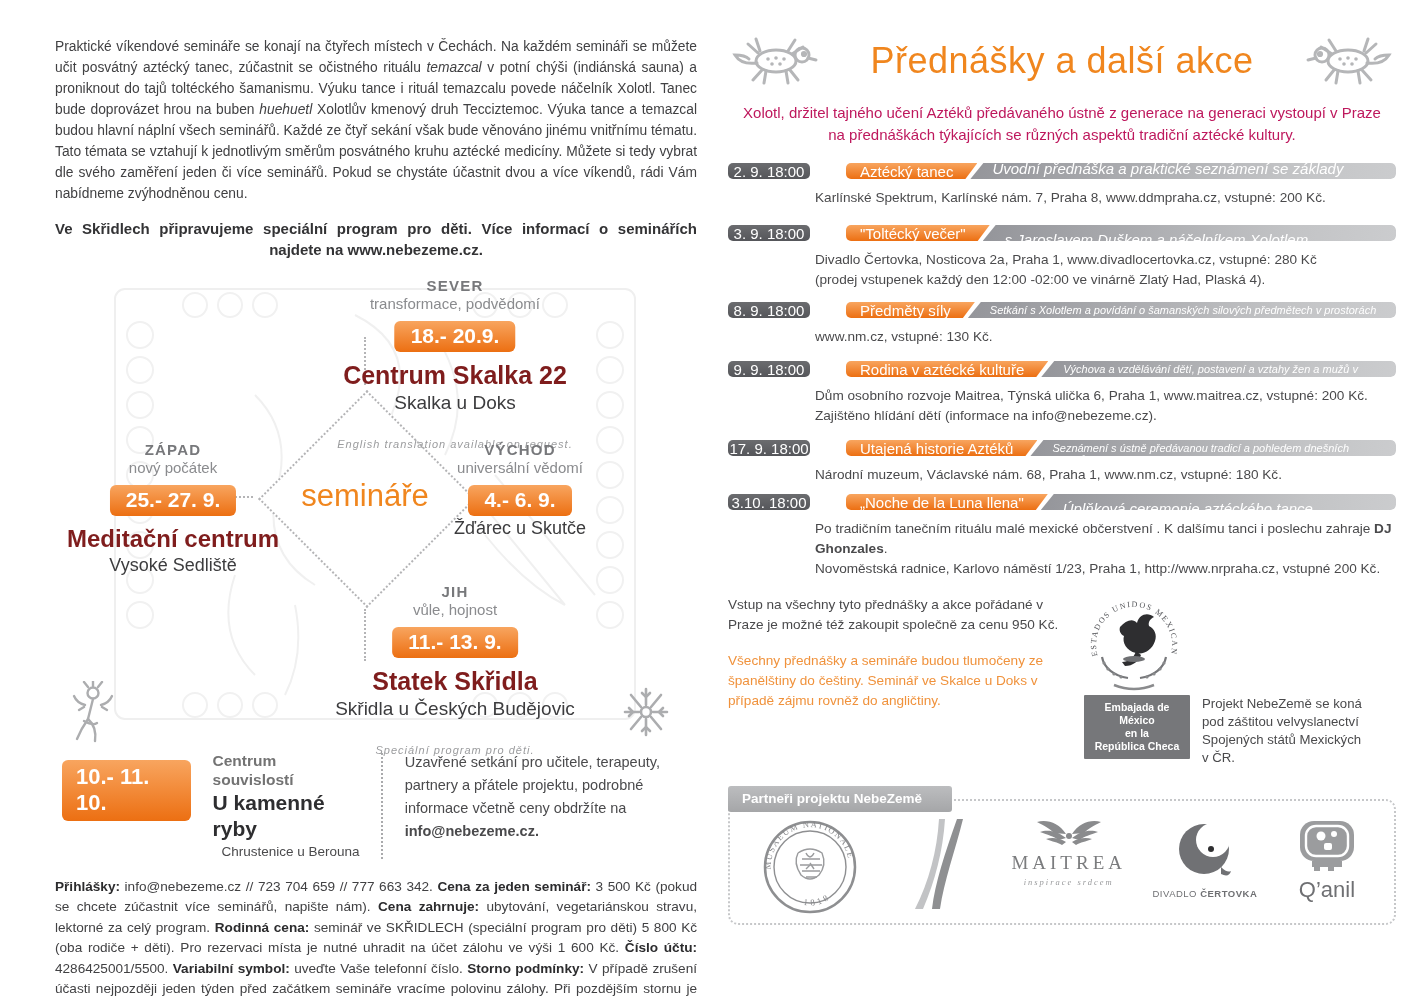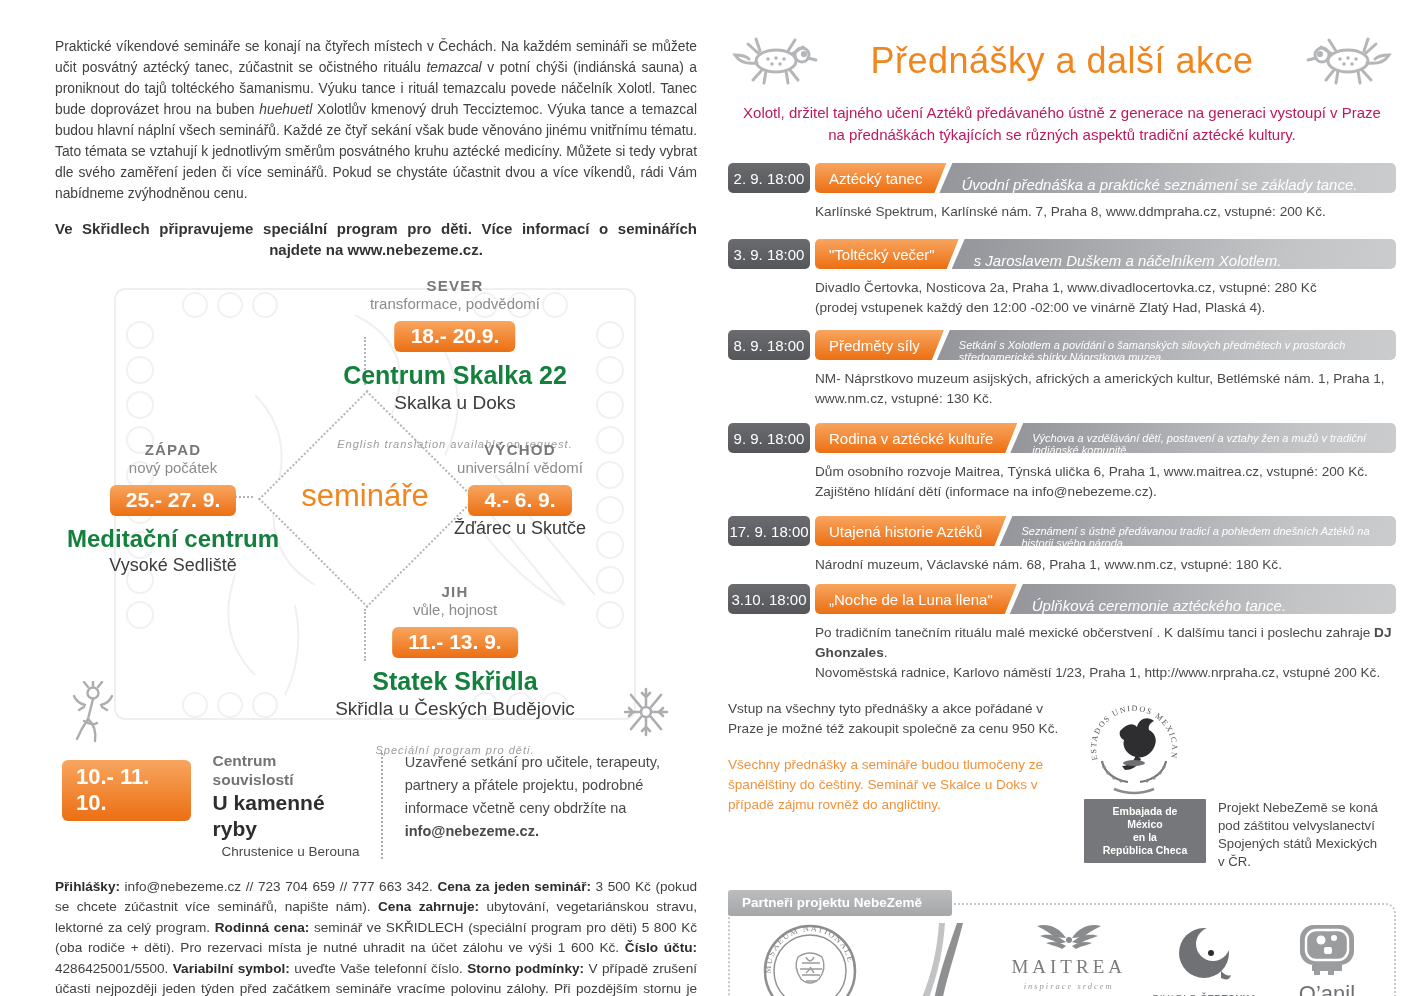"2. 9. 18:00" .event-bar { gap: none -> 31px; height: 30px -> 16px }
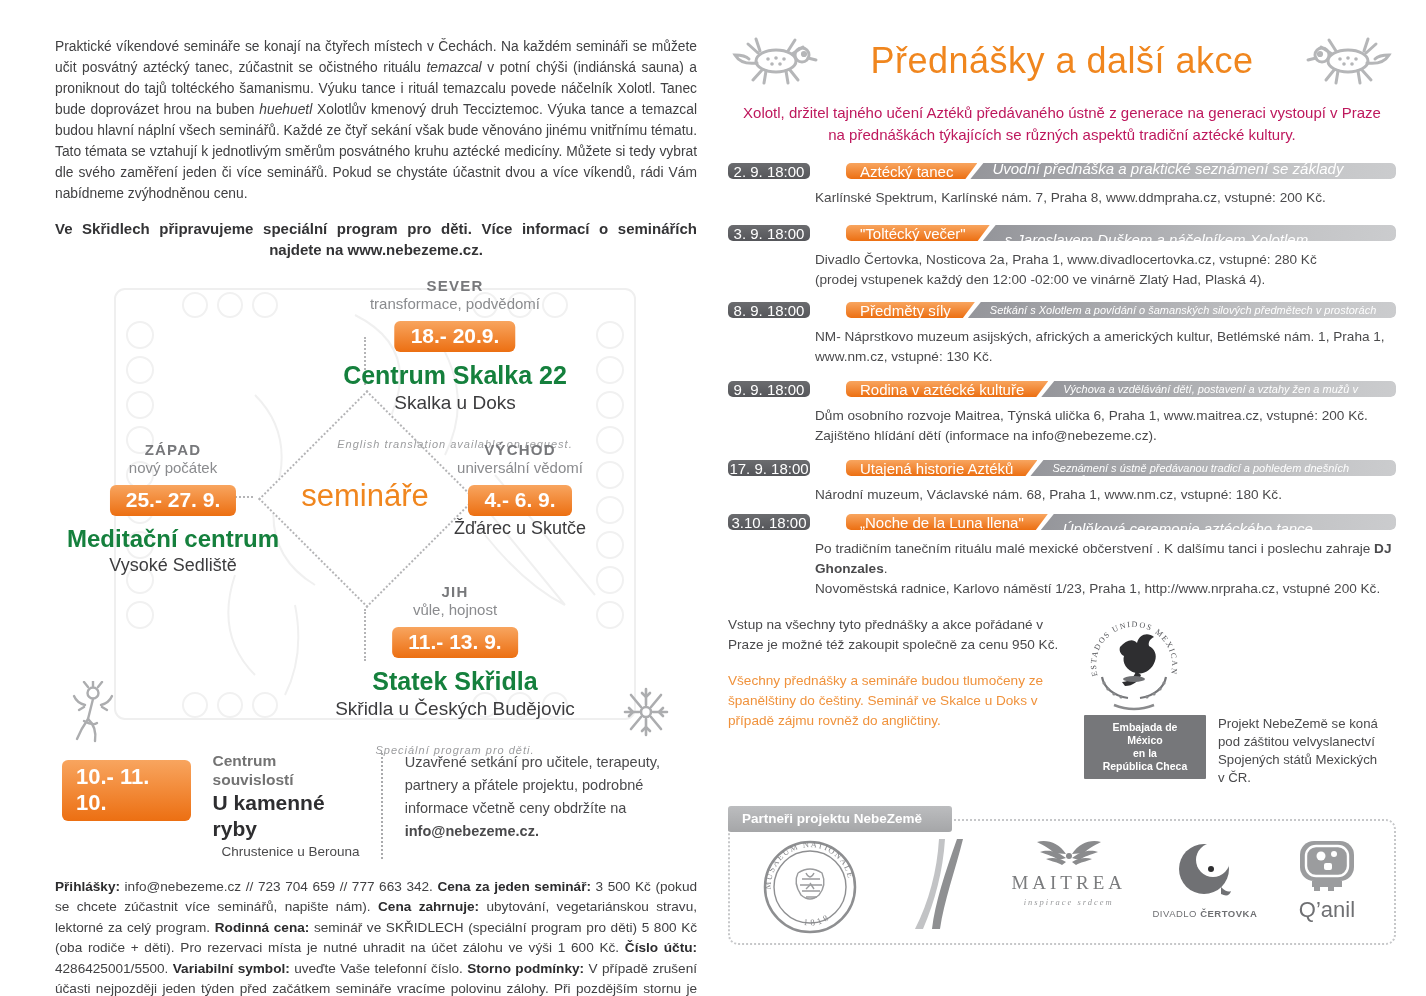"NM- Náprstkovo muzeum asijských," div { html: <div><span>NM- Náprstkovo muzeum asijských, afrických a amerických kultur, Betlémské nám. 1, Praha 1,</span></div> -> none }
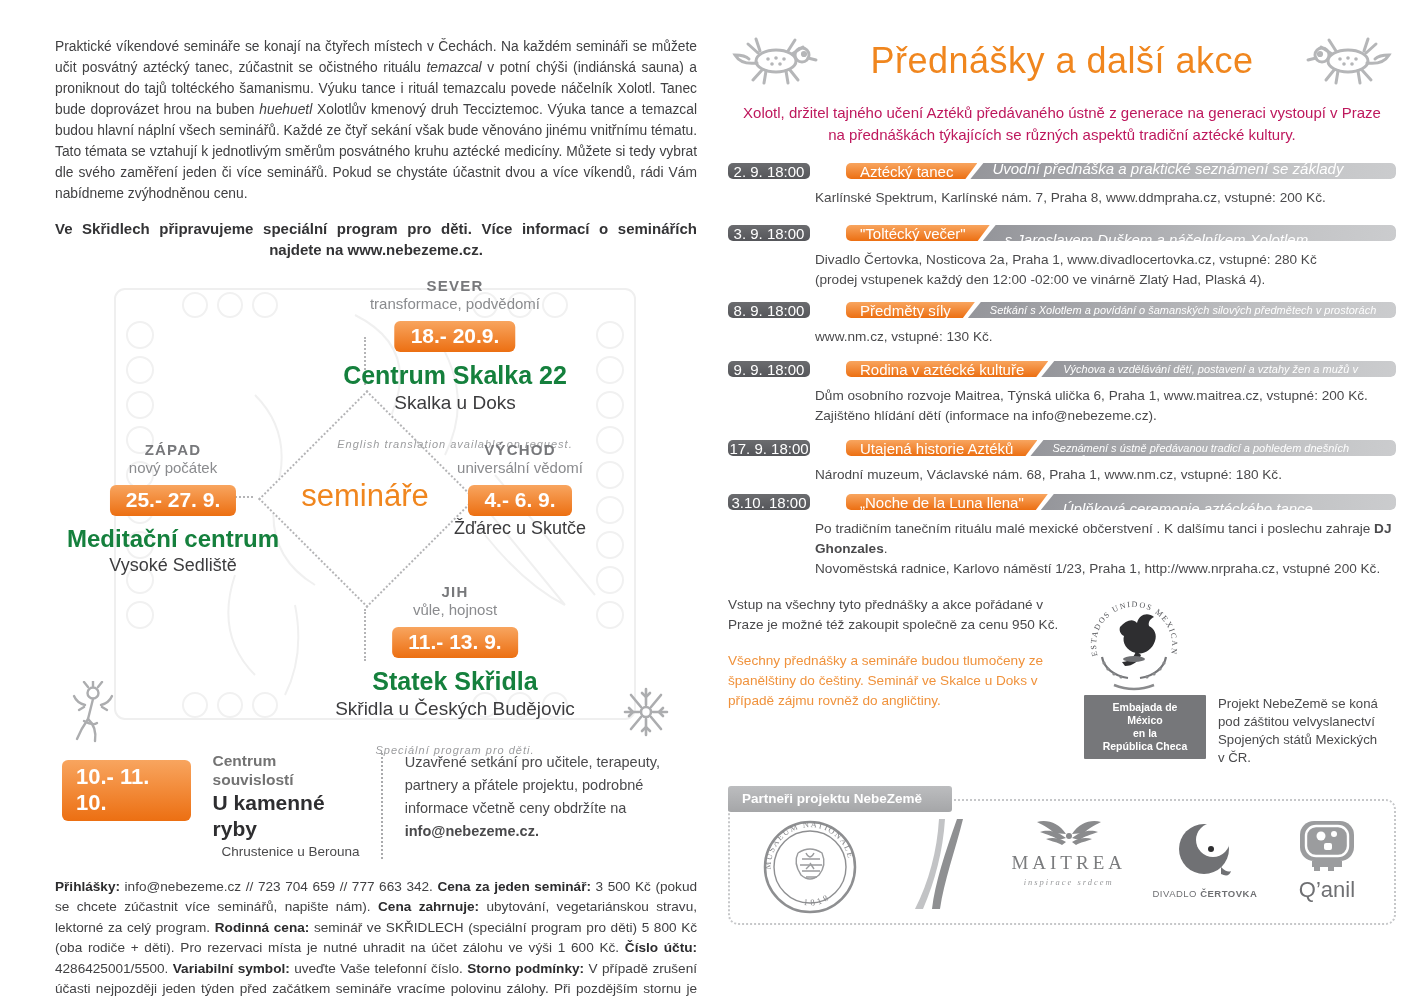"Centrum Skalka 22" .dir-title { color: #15803d -> #7f1d1d }
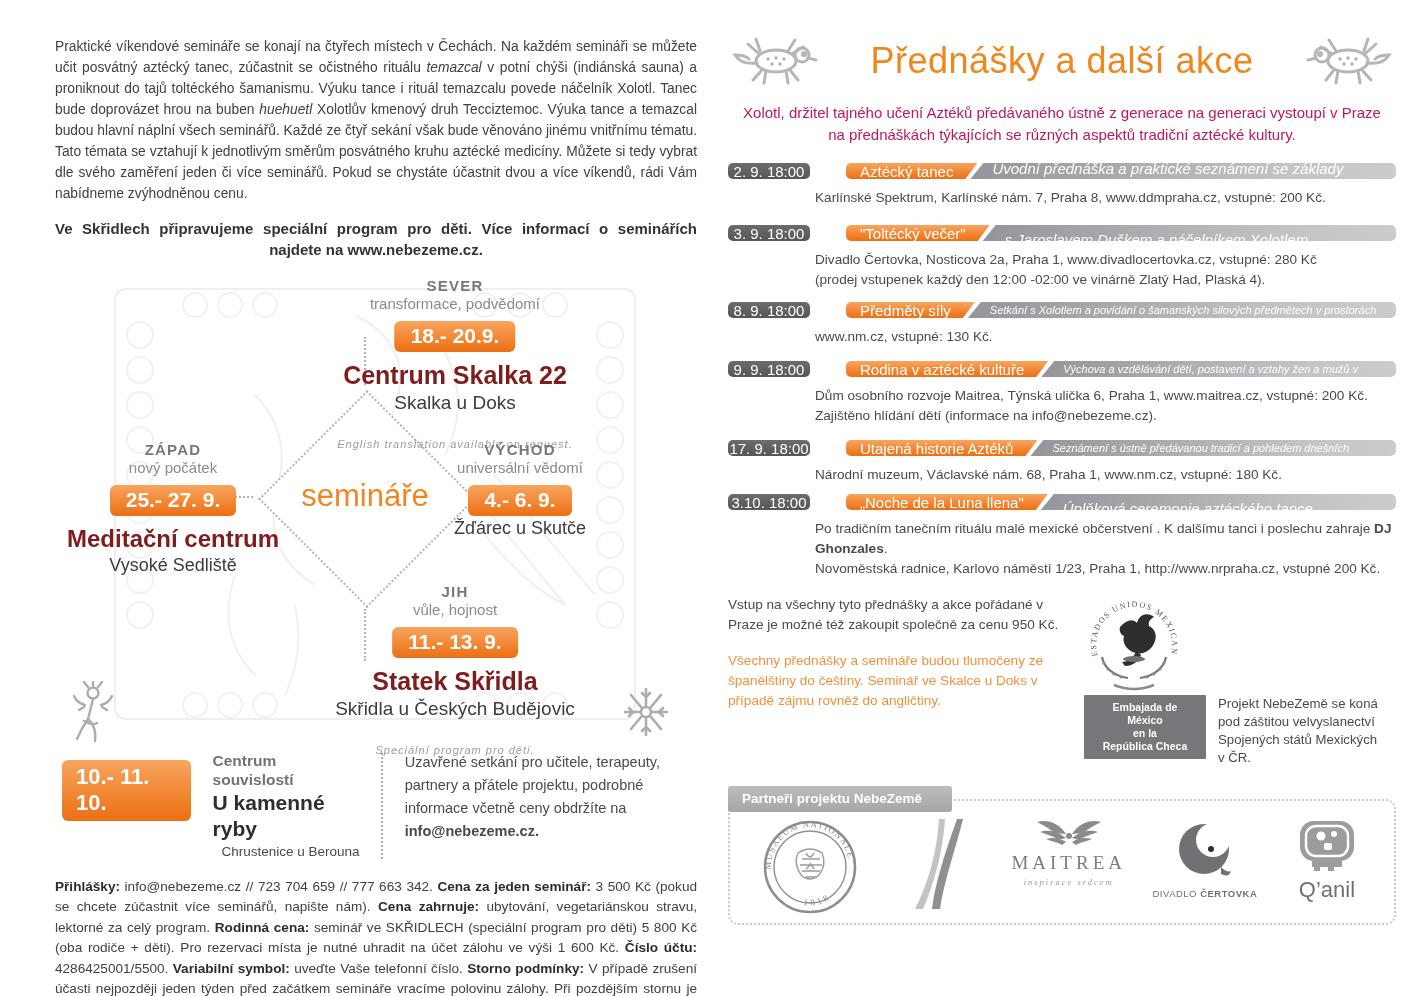"Embajada de México" .embassy-box { padding: 6px 13px -> 6px 5px }
